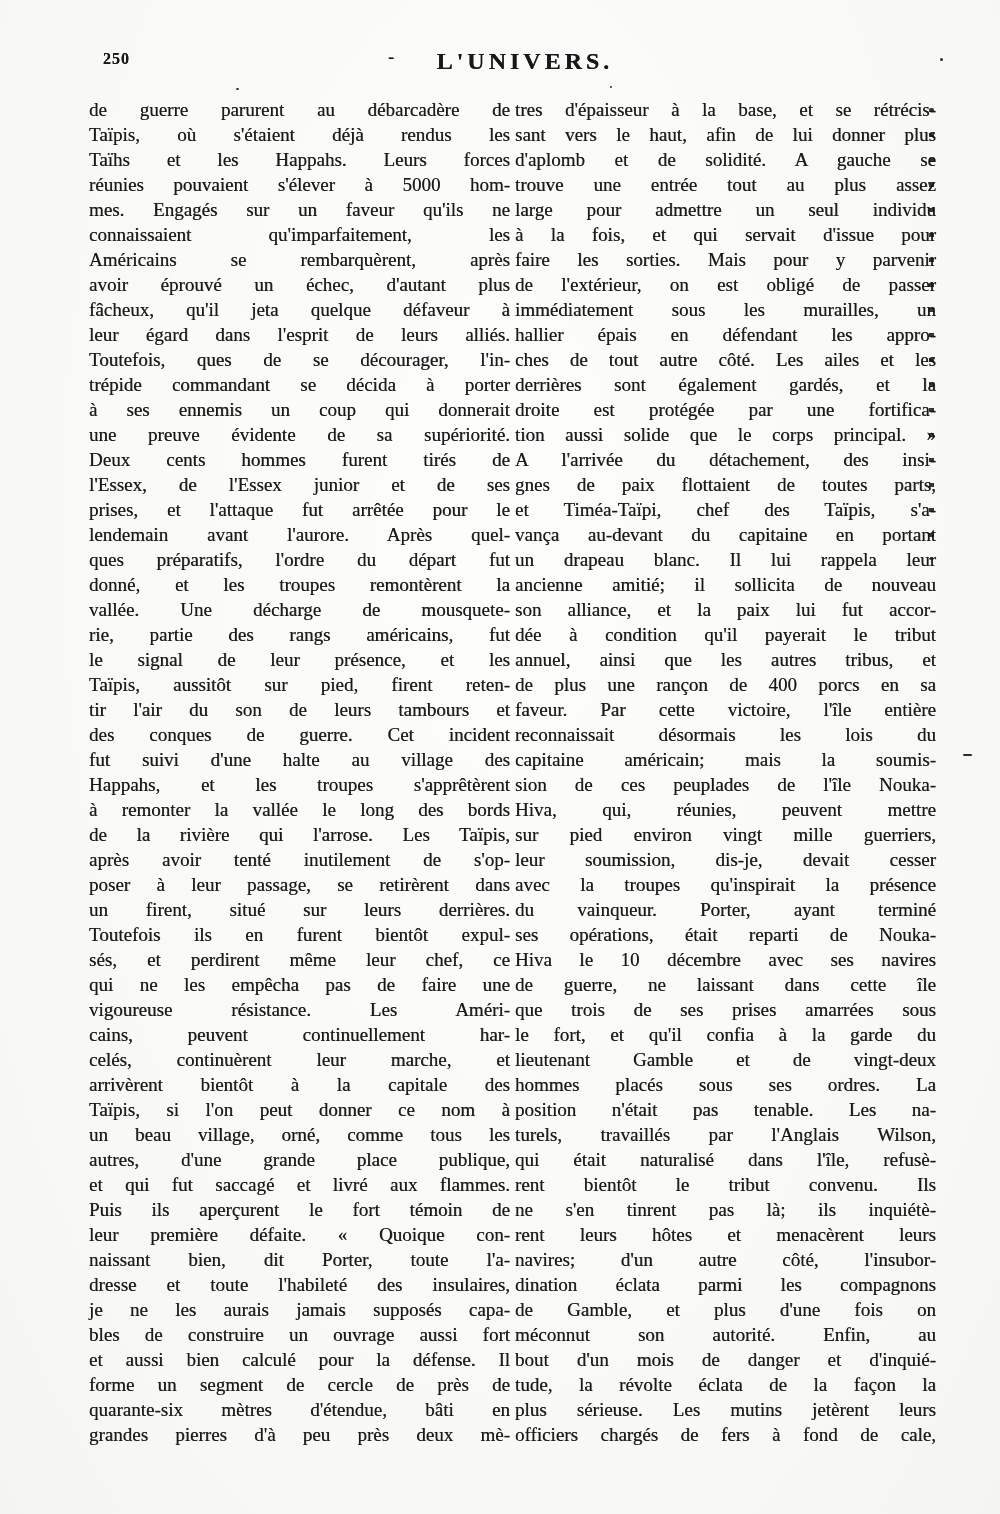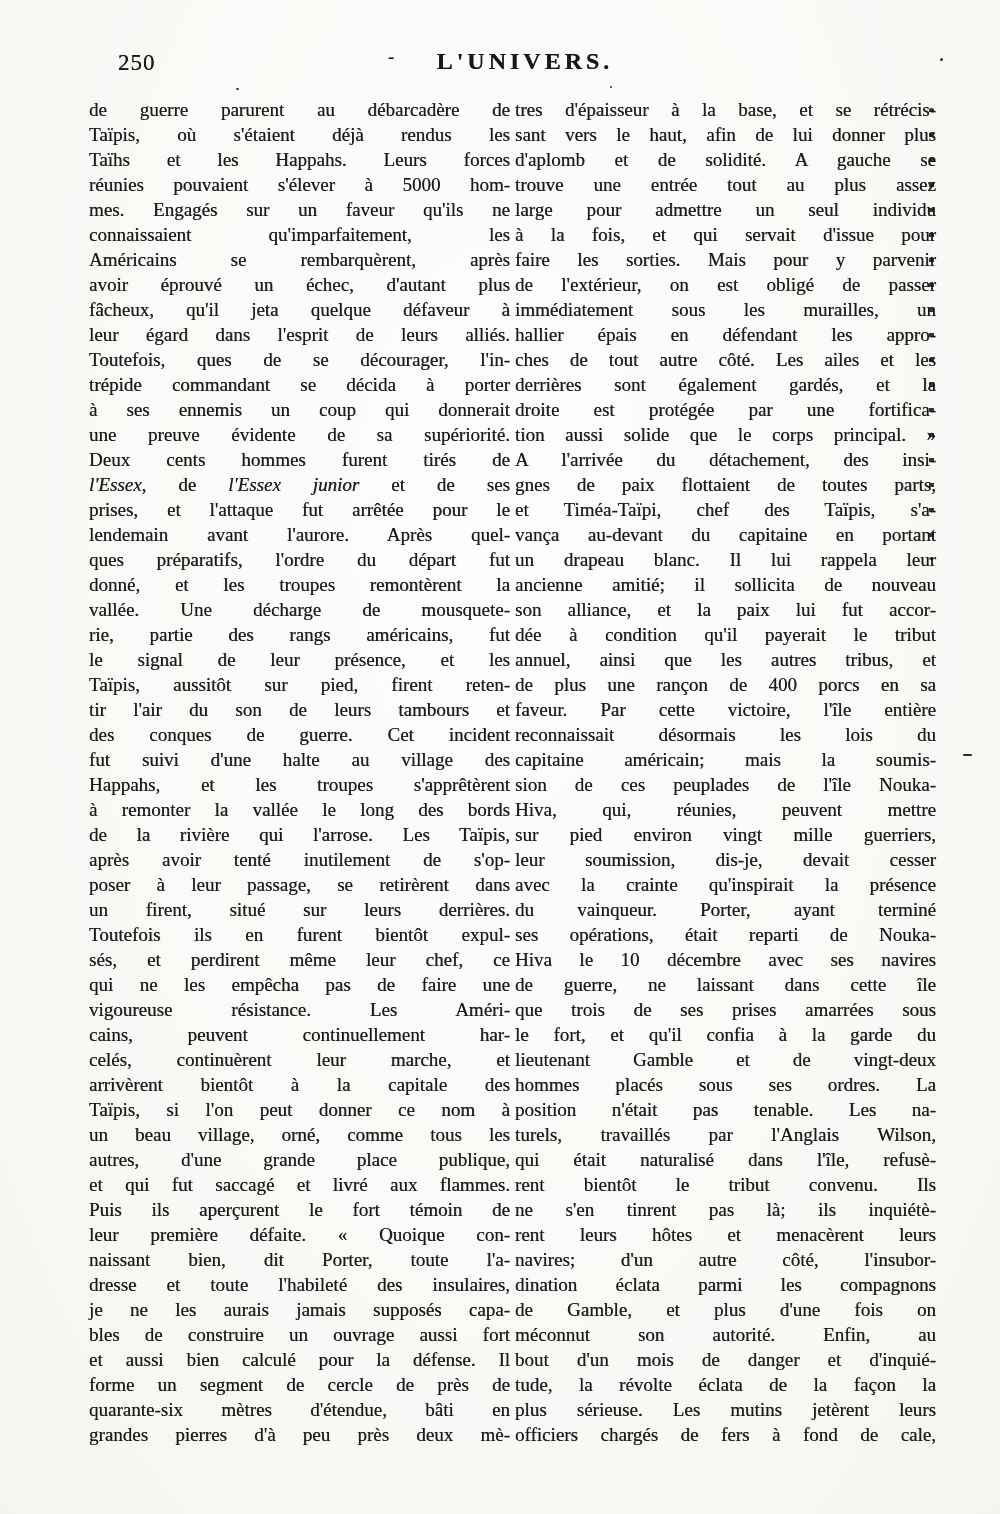"250" .page-number { font-size: 23px -> 16px; font-weight: 400 -> 700; left: 118px -> 103px }
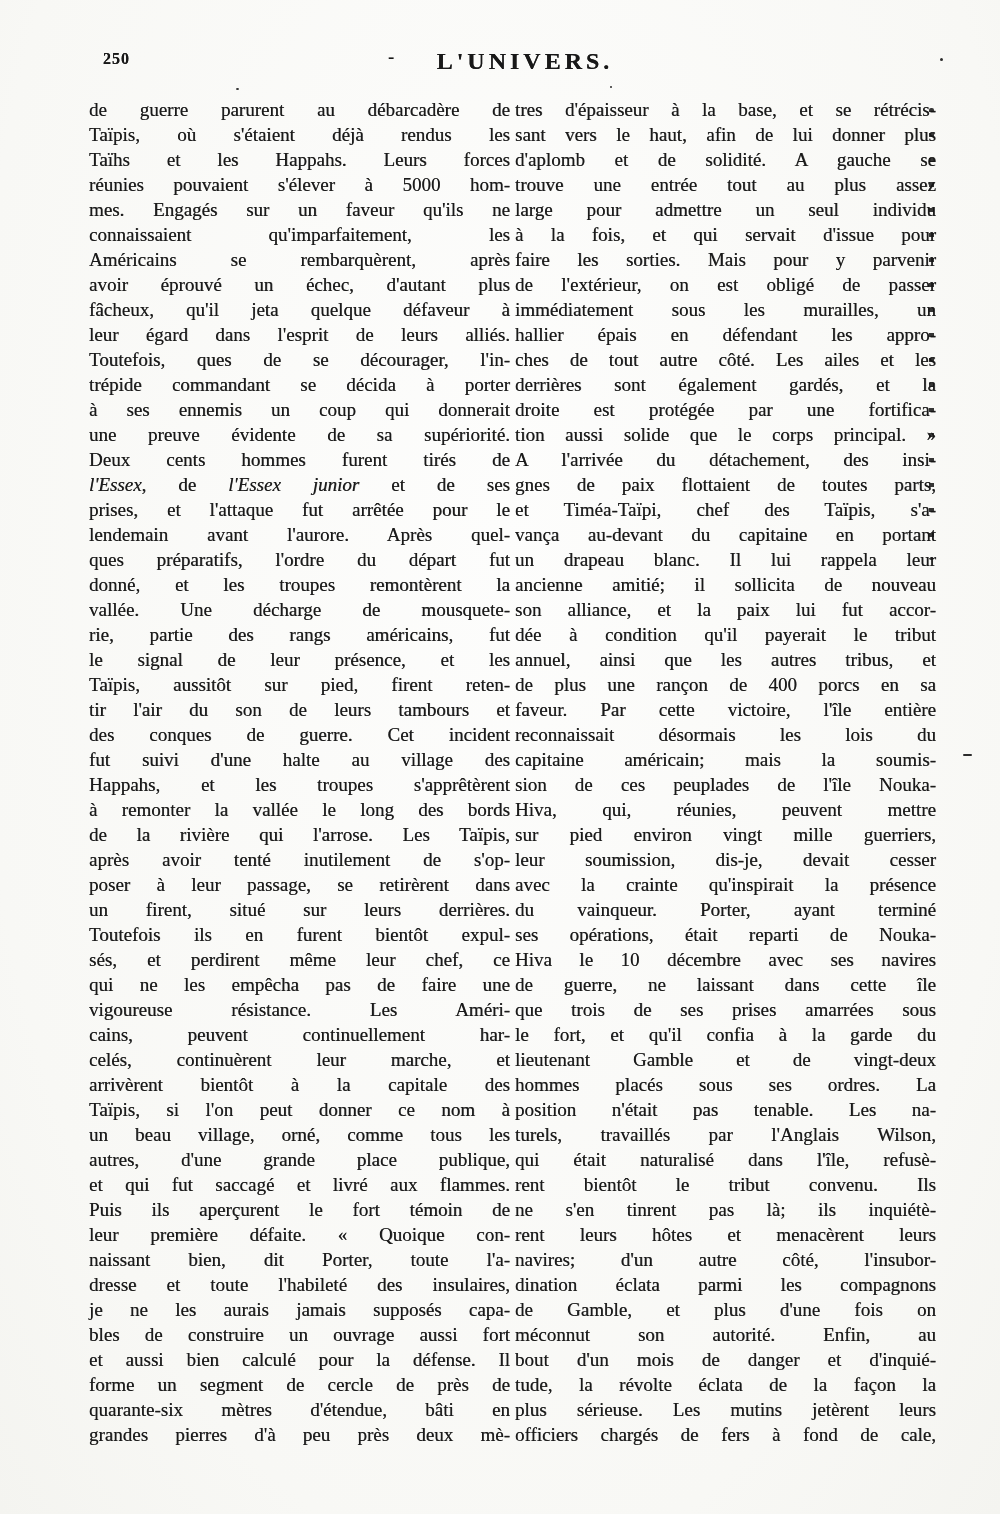"l'Essex" .line .italic { font-style: italic -> none }
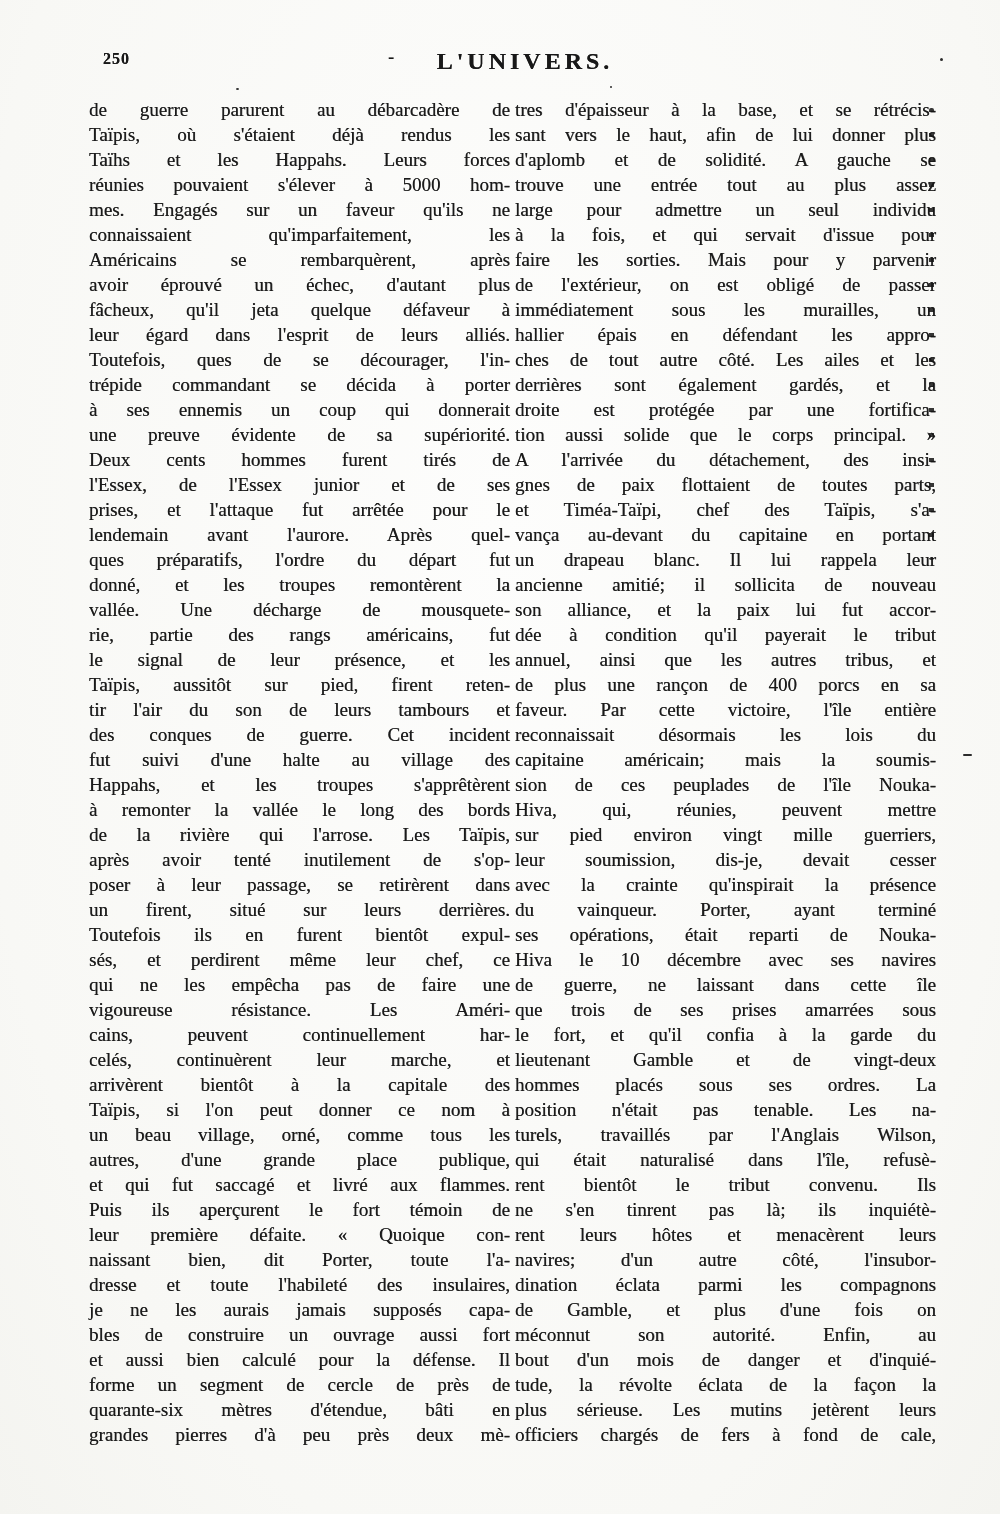"avec la crainte qu'inspirait la" div.line { text: crainte -> troupes }
